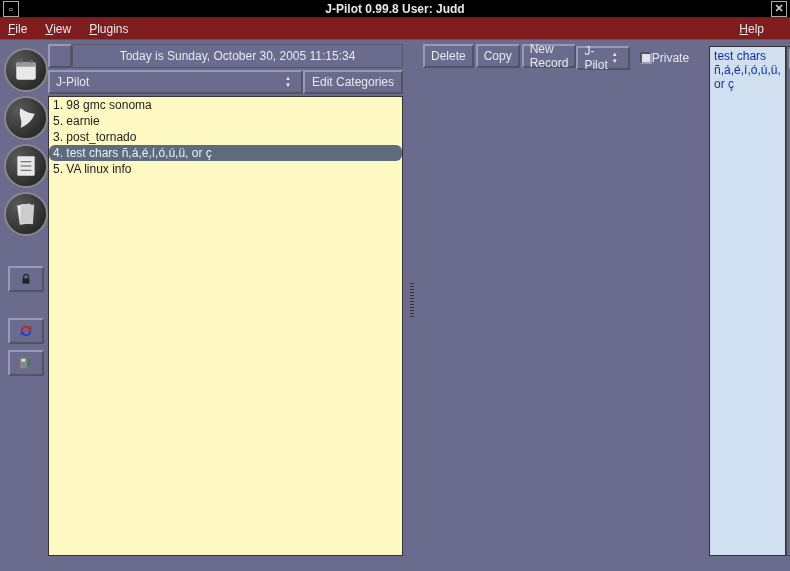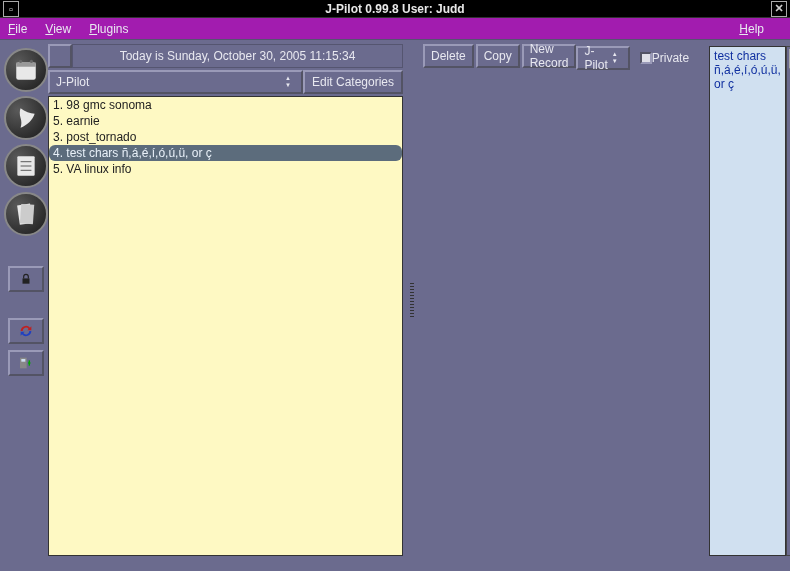"File" .menubar { background: #a21caf -> #7f1d1d }
